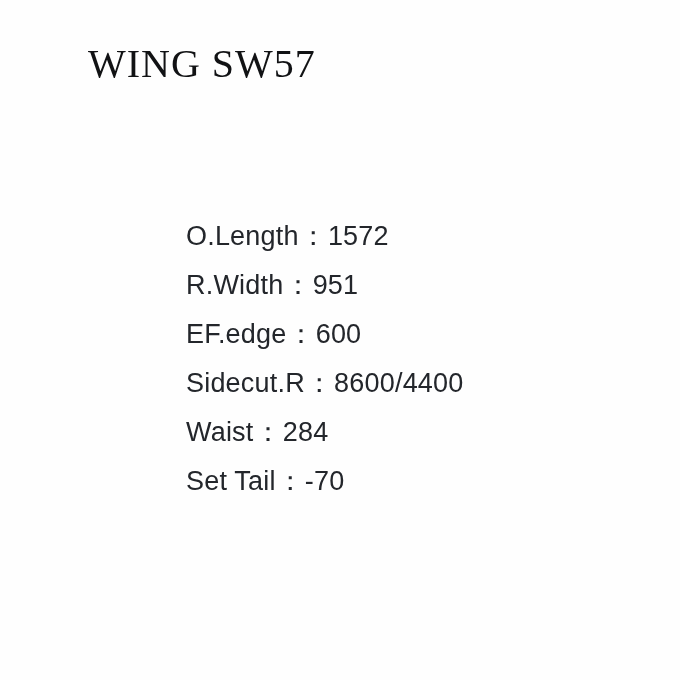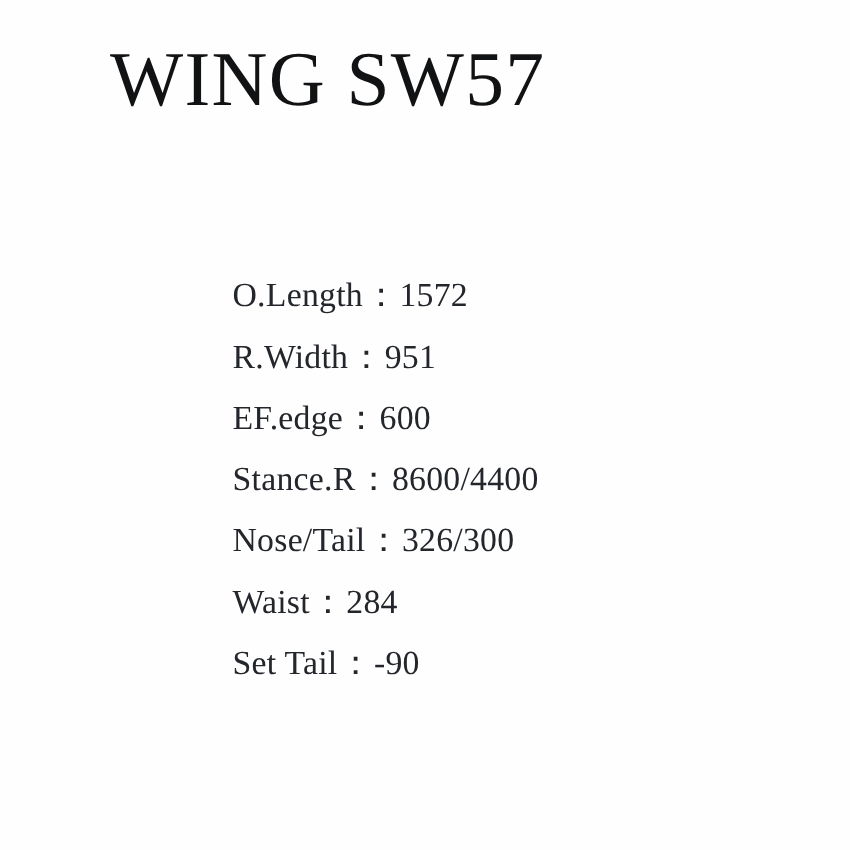"WING SW57" .title { font-size: 62px -> 40px }
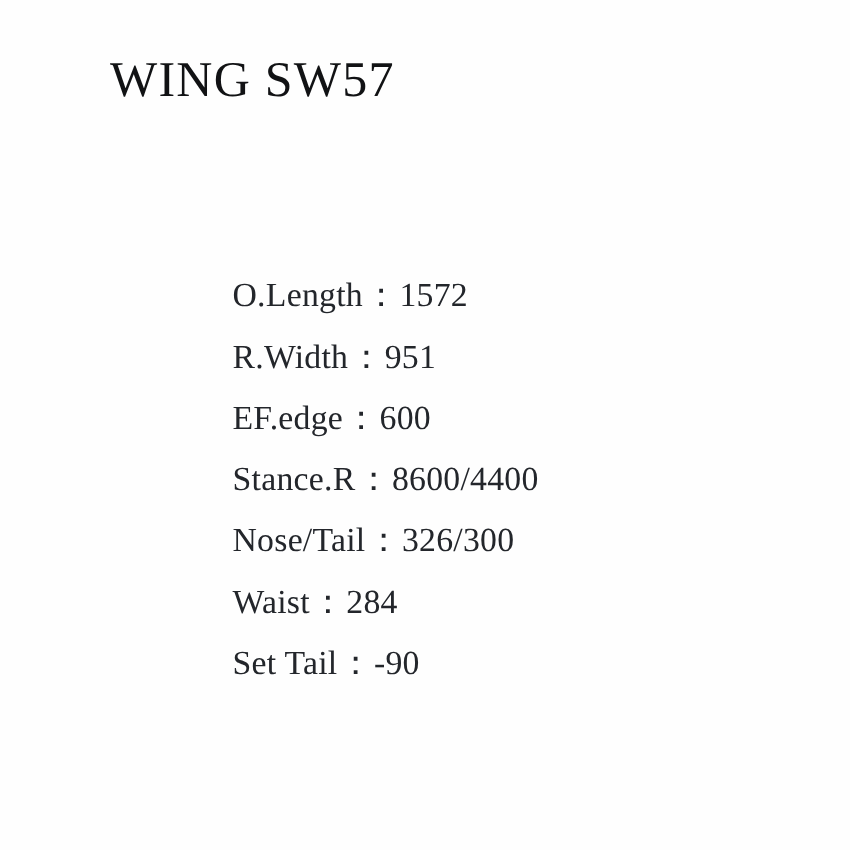"O.Length：1572" .spec-list { font-family: Liberation Serif, serif -> none }
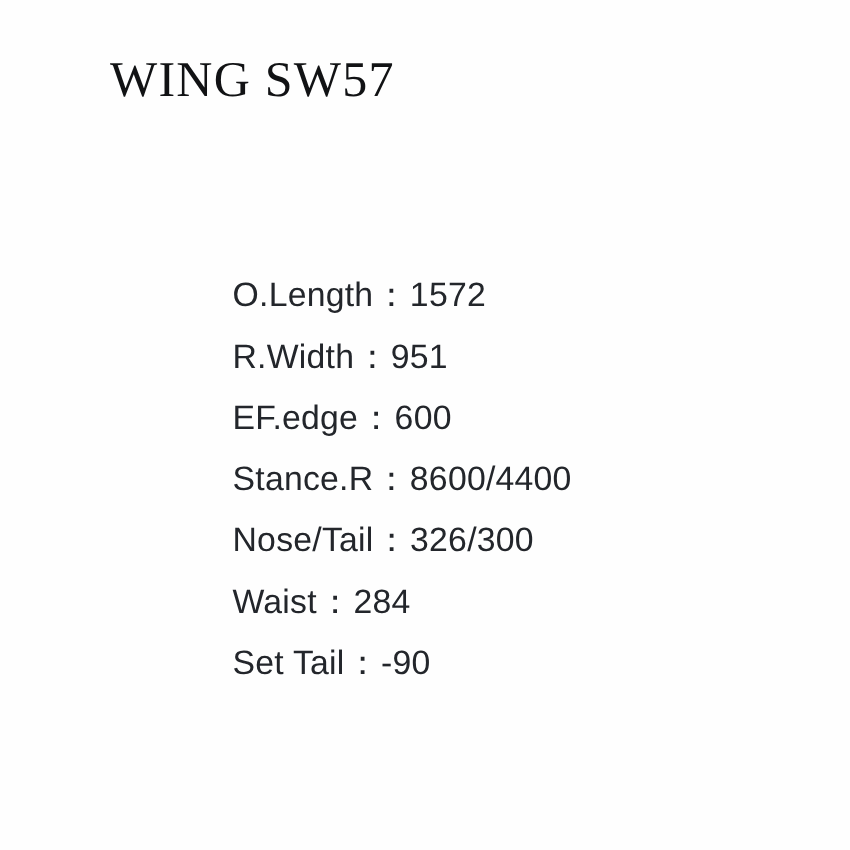"Stance.R" span.label { text: Stance.R -> Sidecut.R }
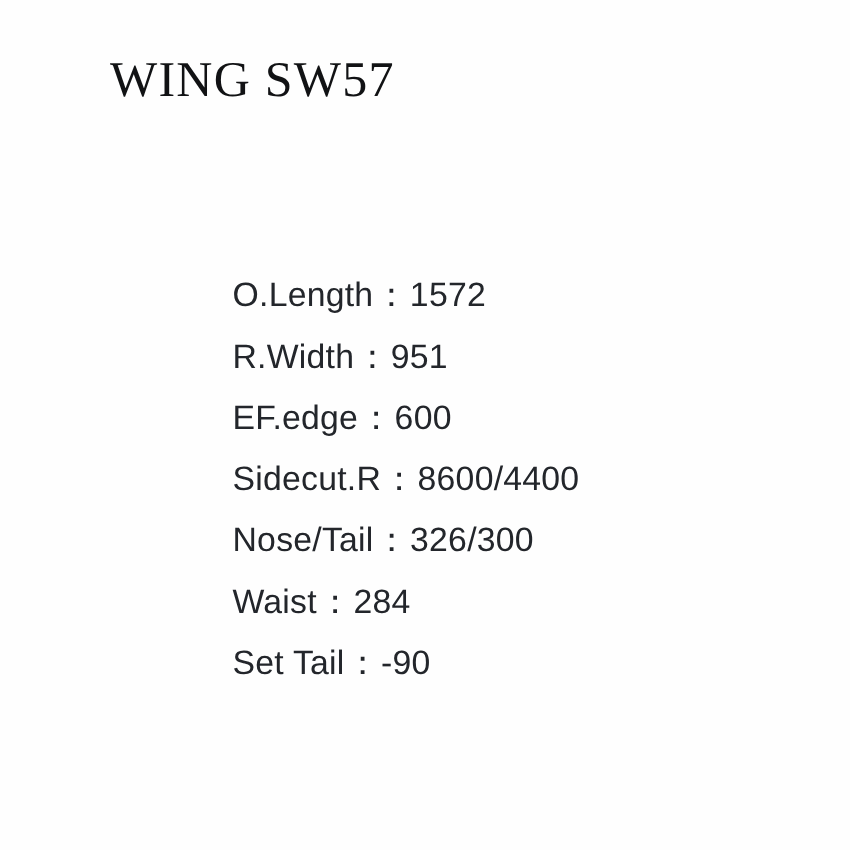"Nose/Tail：326/300" div.spec-row { html: <div> <span>Nose/Tail</span><span>：</span><span>326/300</span> </div> -> none }
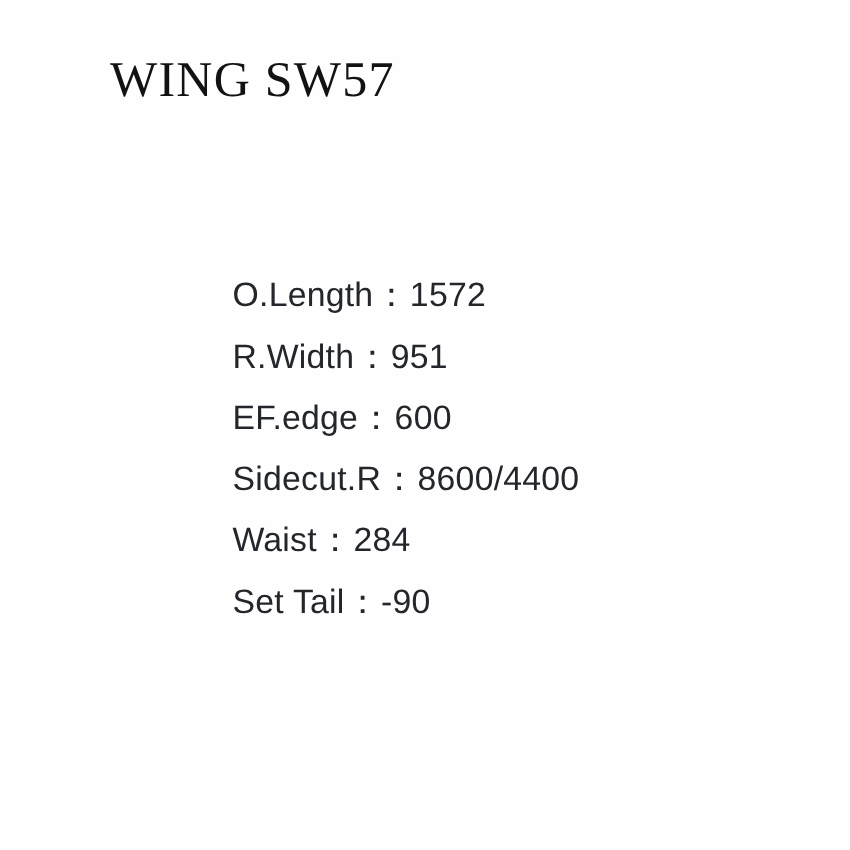"-90" span.value { text: -90 -> -70 }
